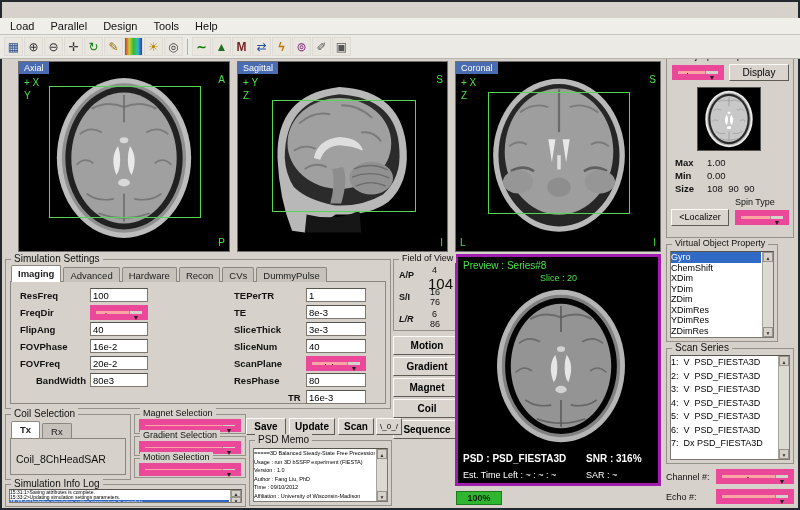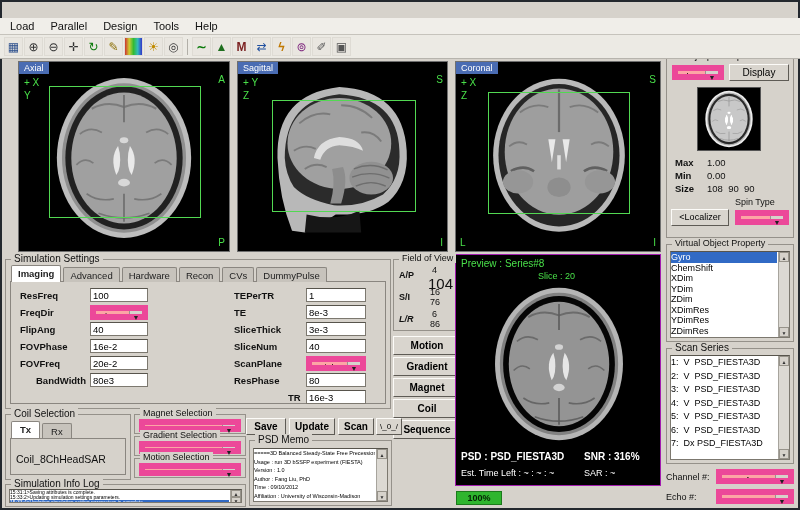"Virtual Object Property" div.gb { width: 128px -> 112px }
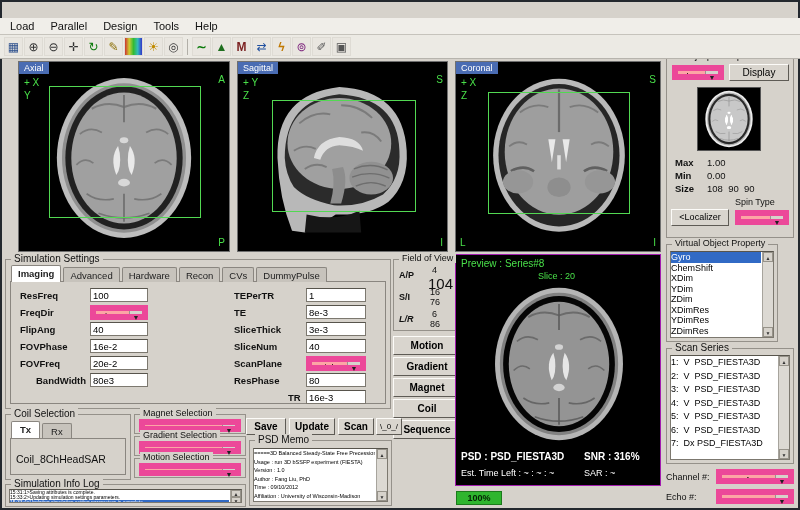"Preview : Series#8" .preview { border: 1px solid #a21caf -> 3px solid #a21caf }
